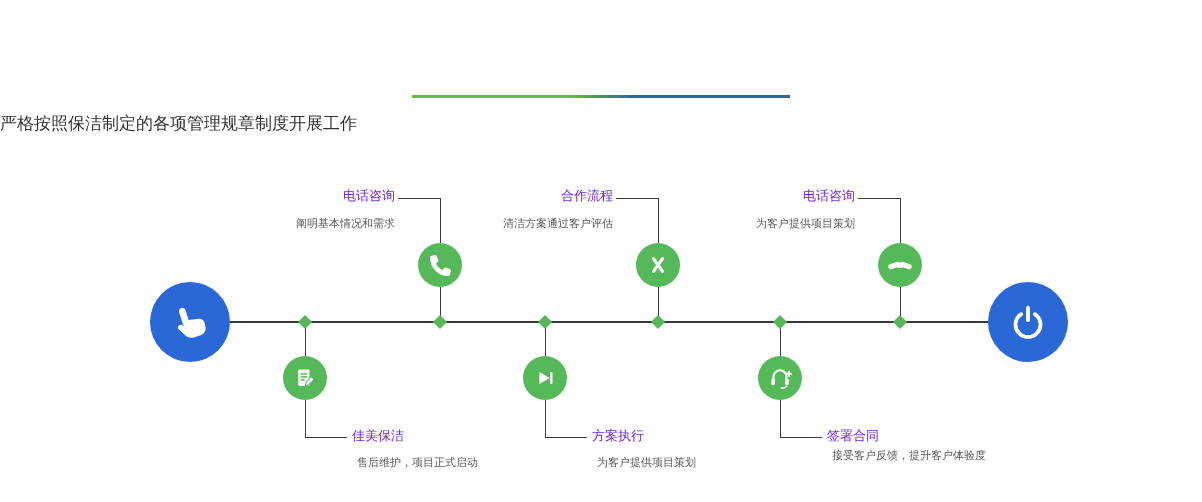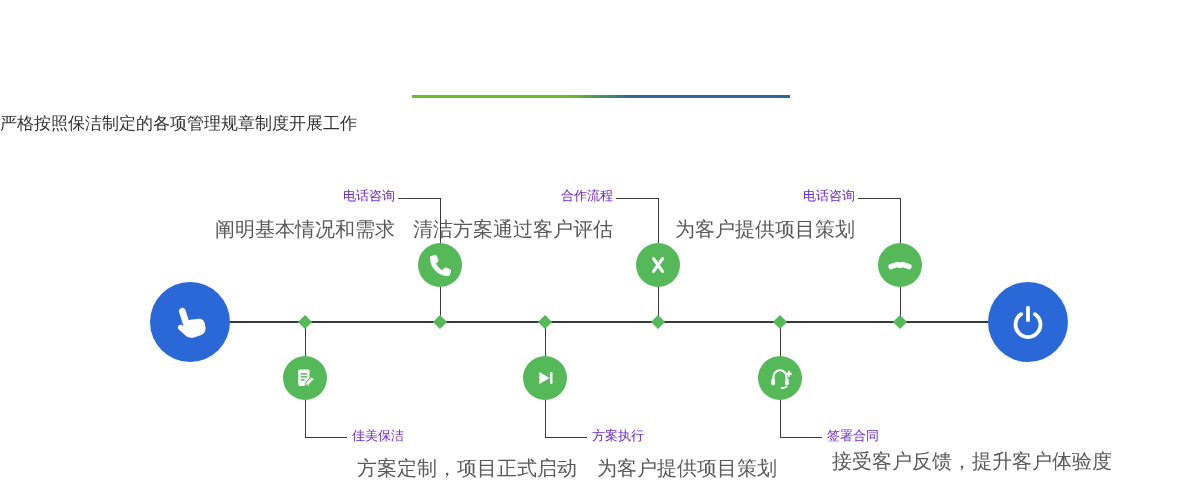"阐明基本情况和需求" .step-desc { font-size: 20px -> 11px }
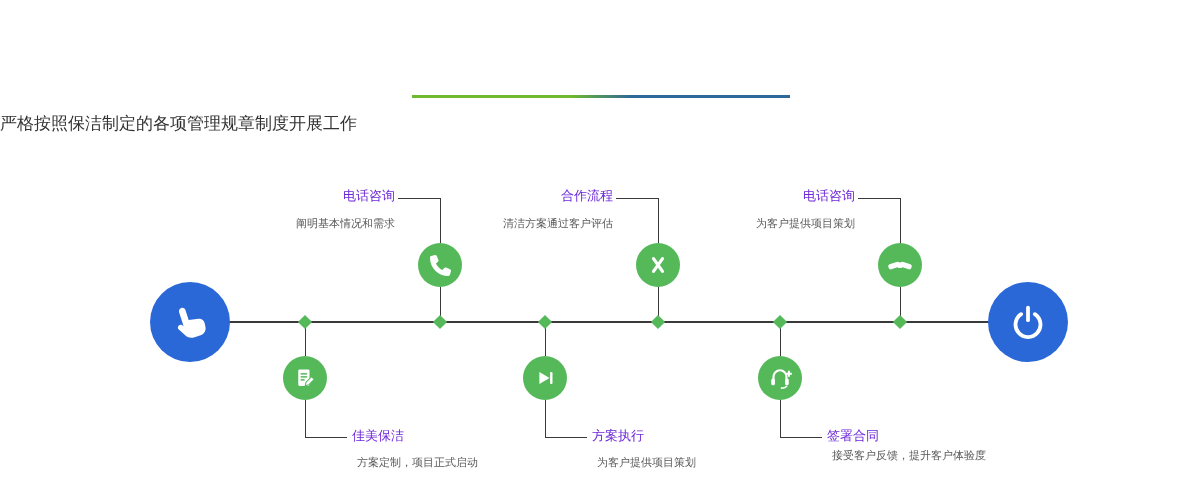"方案定制，项目正式启动" div.step-desc { text: 方案定制 -> 售后维护 }
